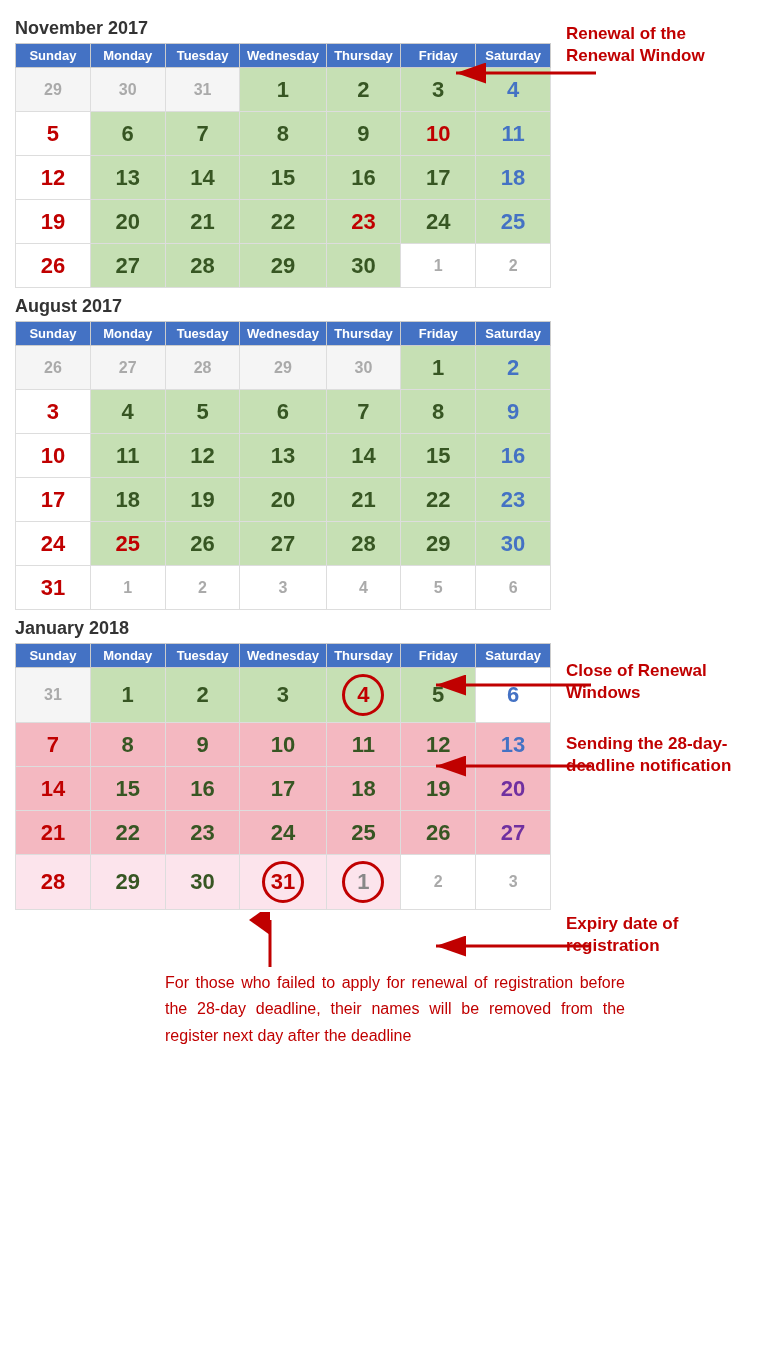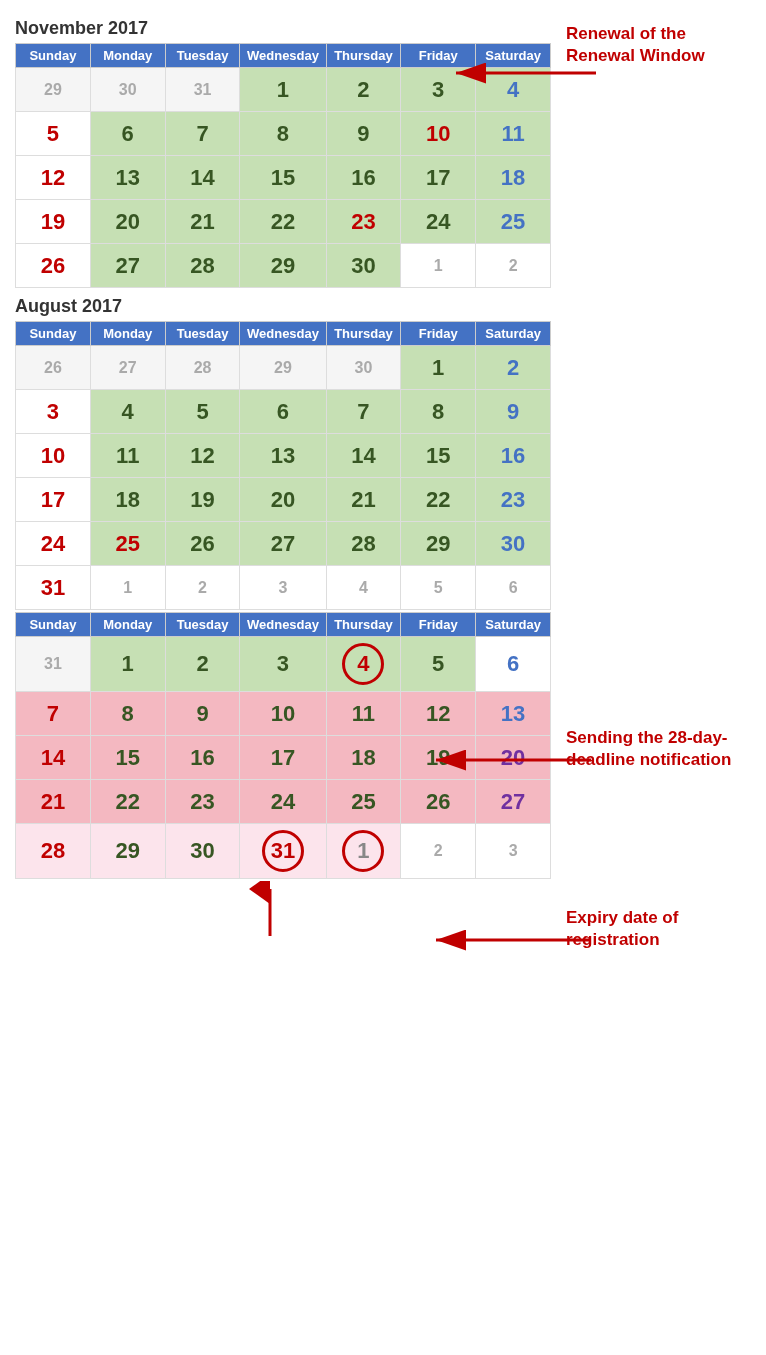"January 2018" div.month-title { html: none -> <div>January 2018</div> }
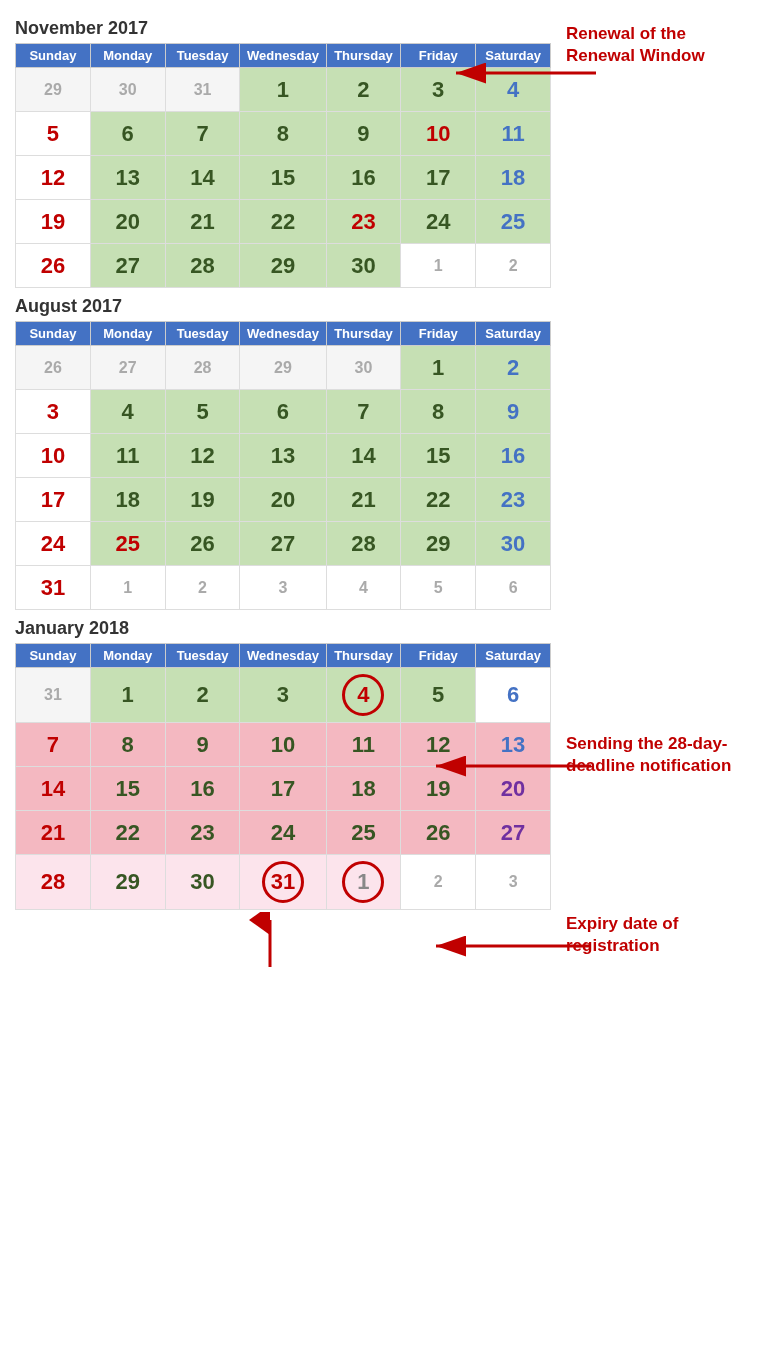"Close of Renewal Windows" div { html: none -> <div> <svg> <defs> <marker> <polygon></polygon> </marker> </defs> <line></line> </svg> <div>Close of Renewal Windows</div> </div> }
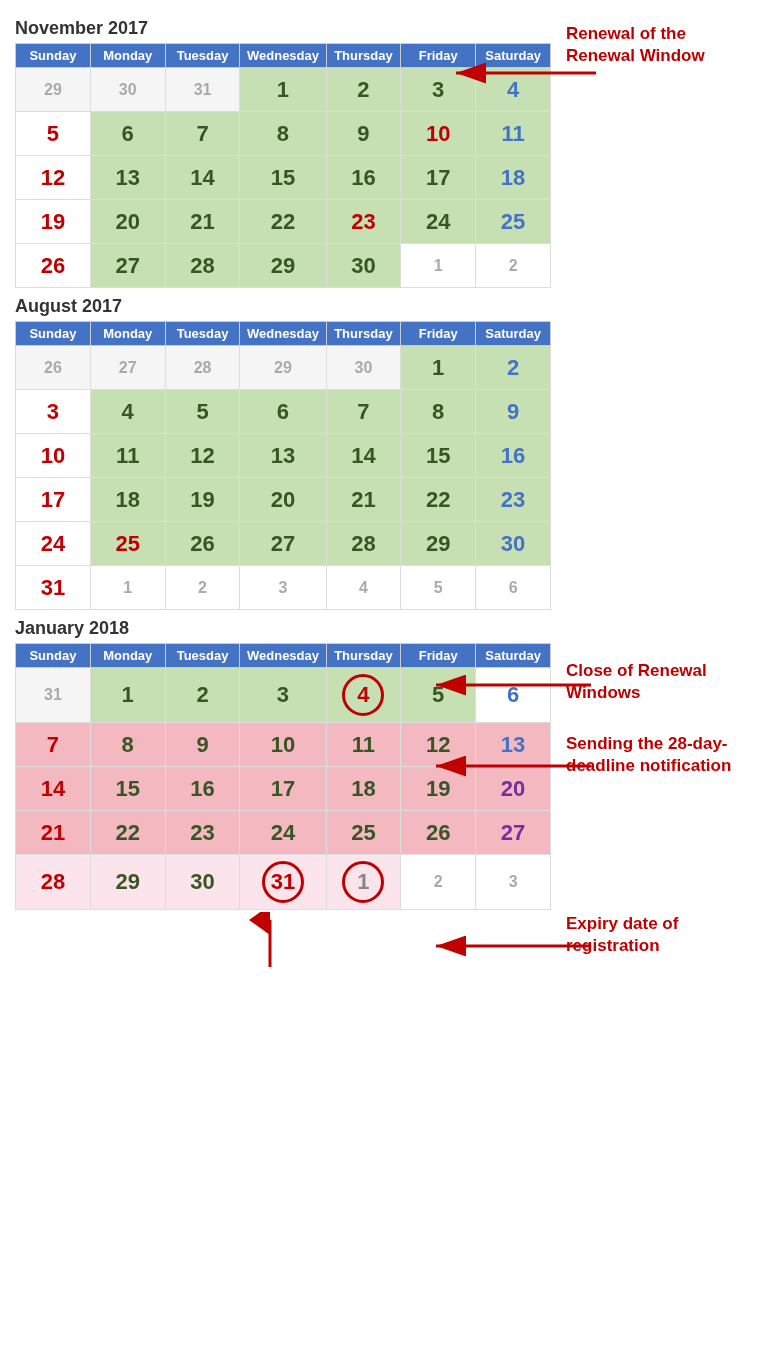"For those who failed to" div { html: none -> <div> <div>For those who failed to apply for renewal of registration before the 28-day deadline, their names will be removed from the register next day after the deadline</div> </div> }
